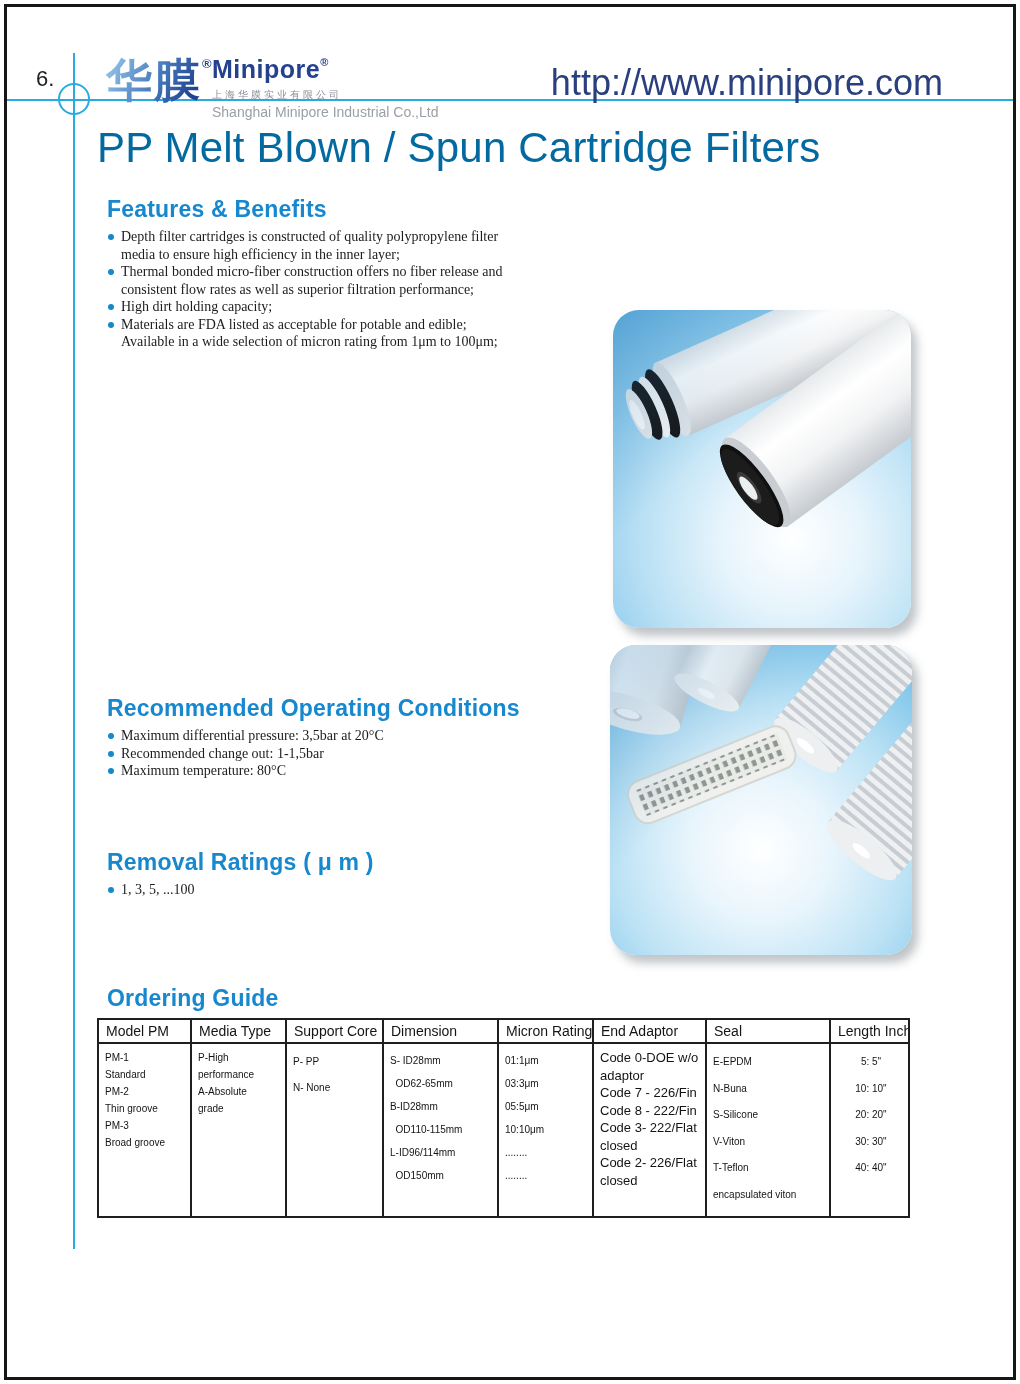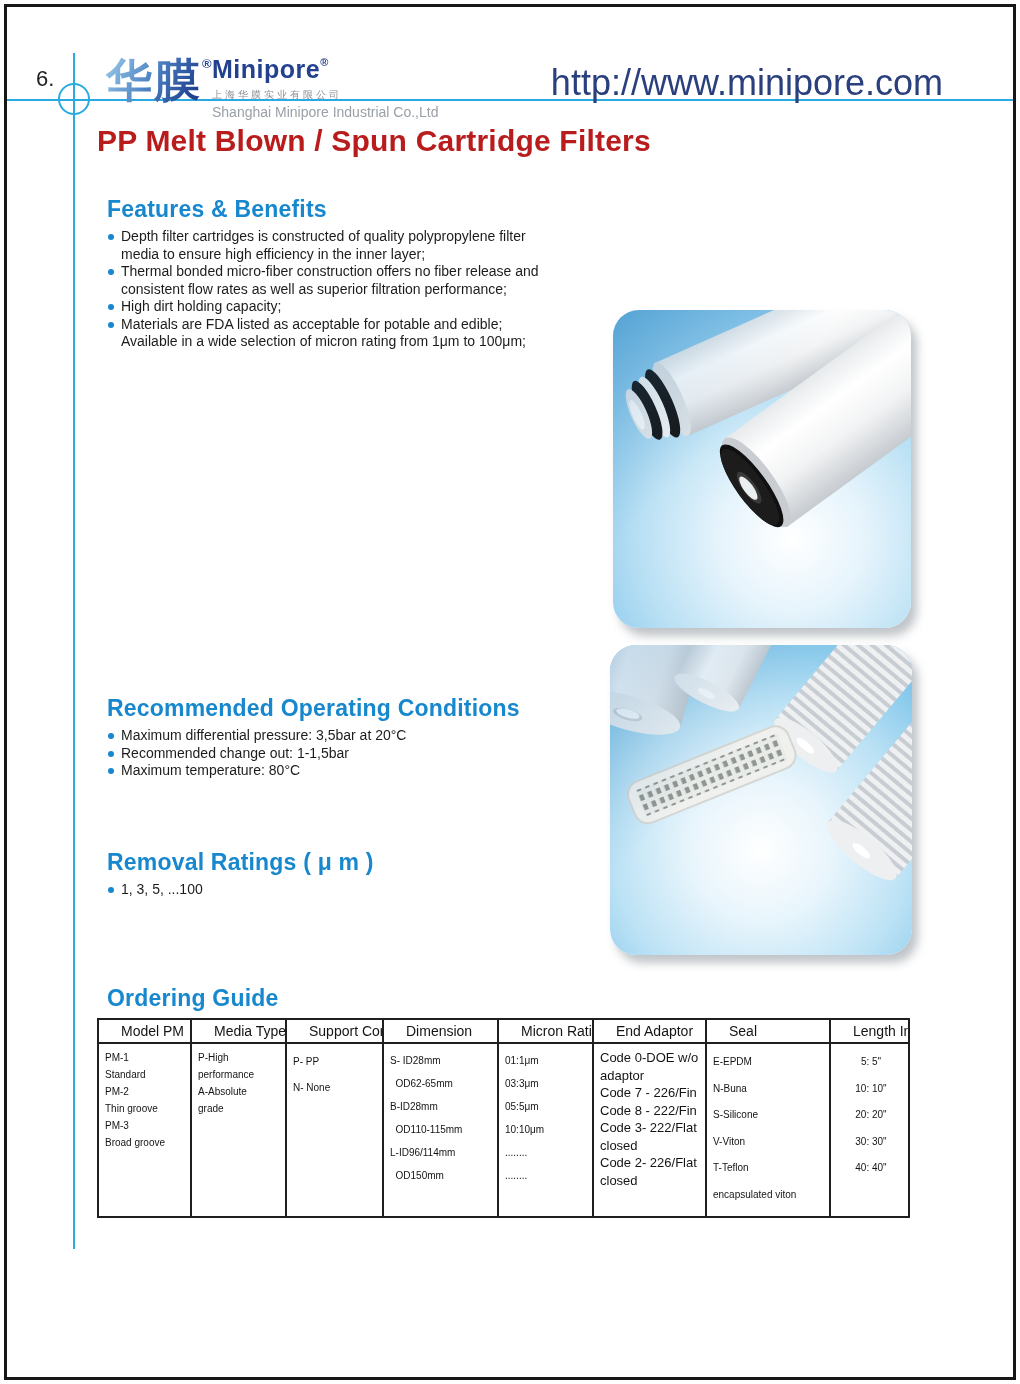"PP Melt Blown / Spun" .title { color: #b91c1c -> #0369a1; font-size: 30px -> 42px; font-weight: bold -> normal }
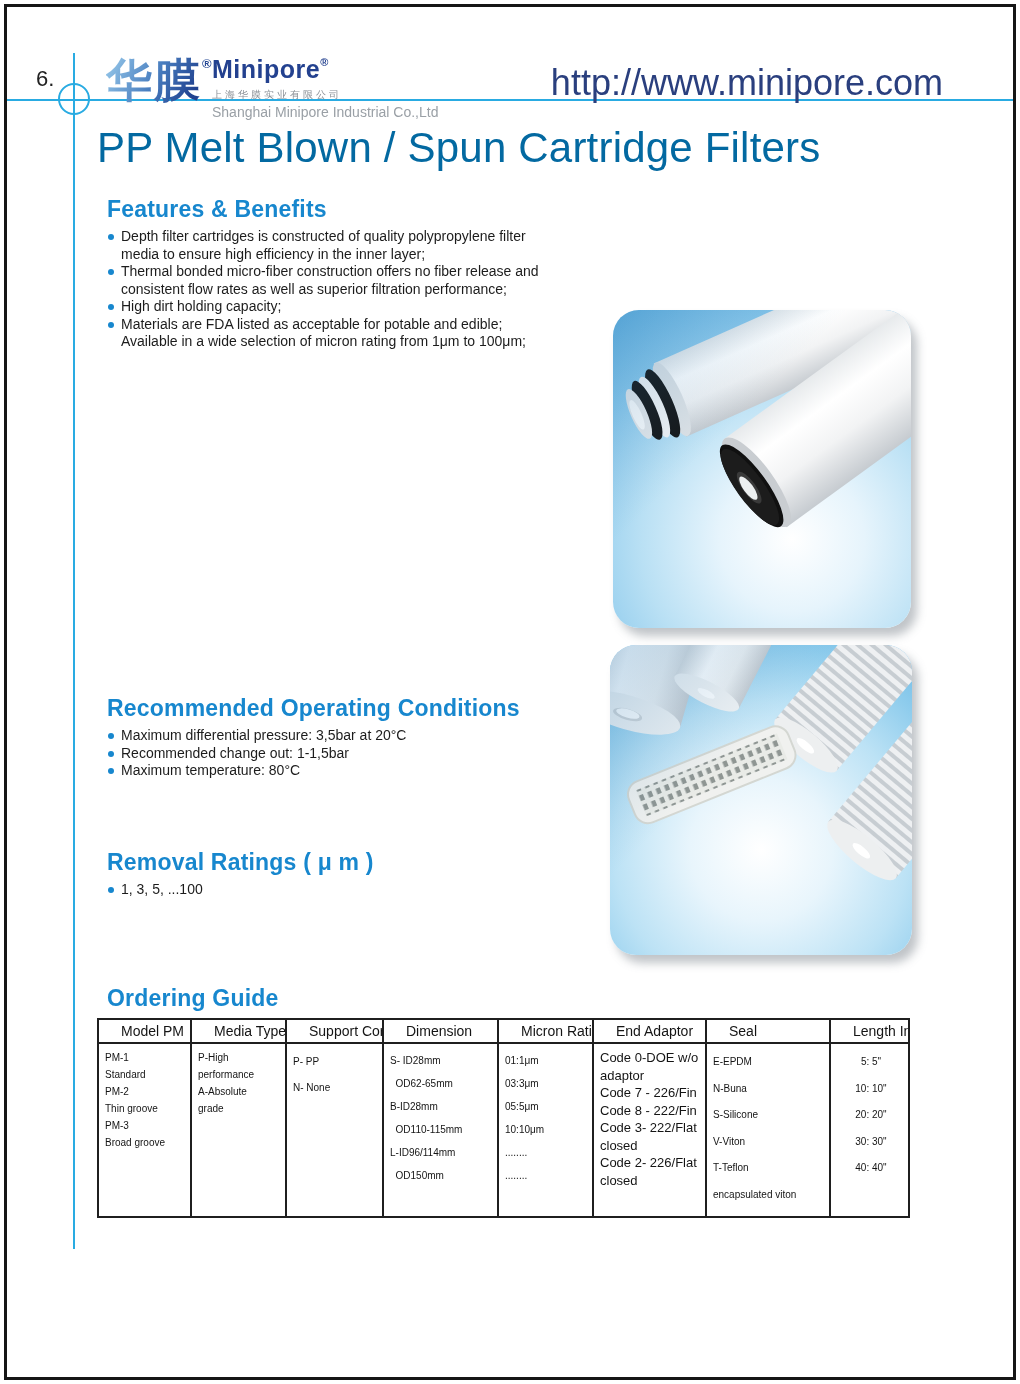"Depth filter cartridges is constructed" .blist { font-family: none -> Liberation Serif, serif }
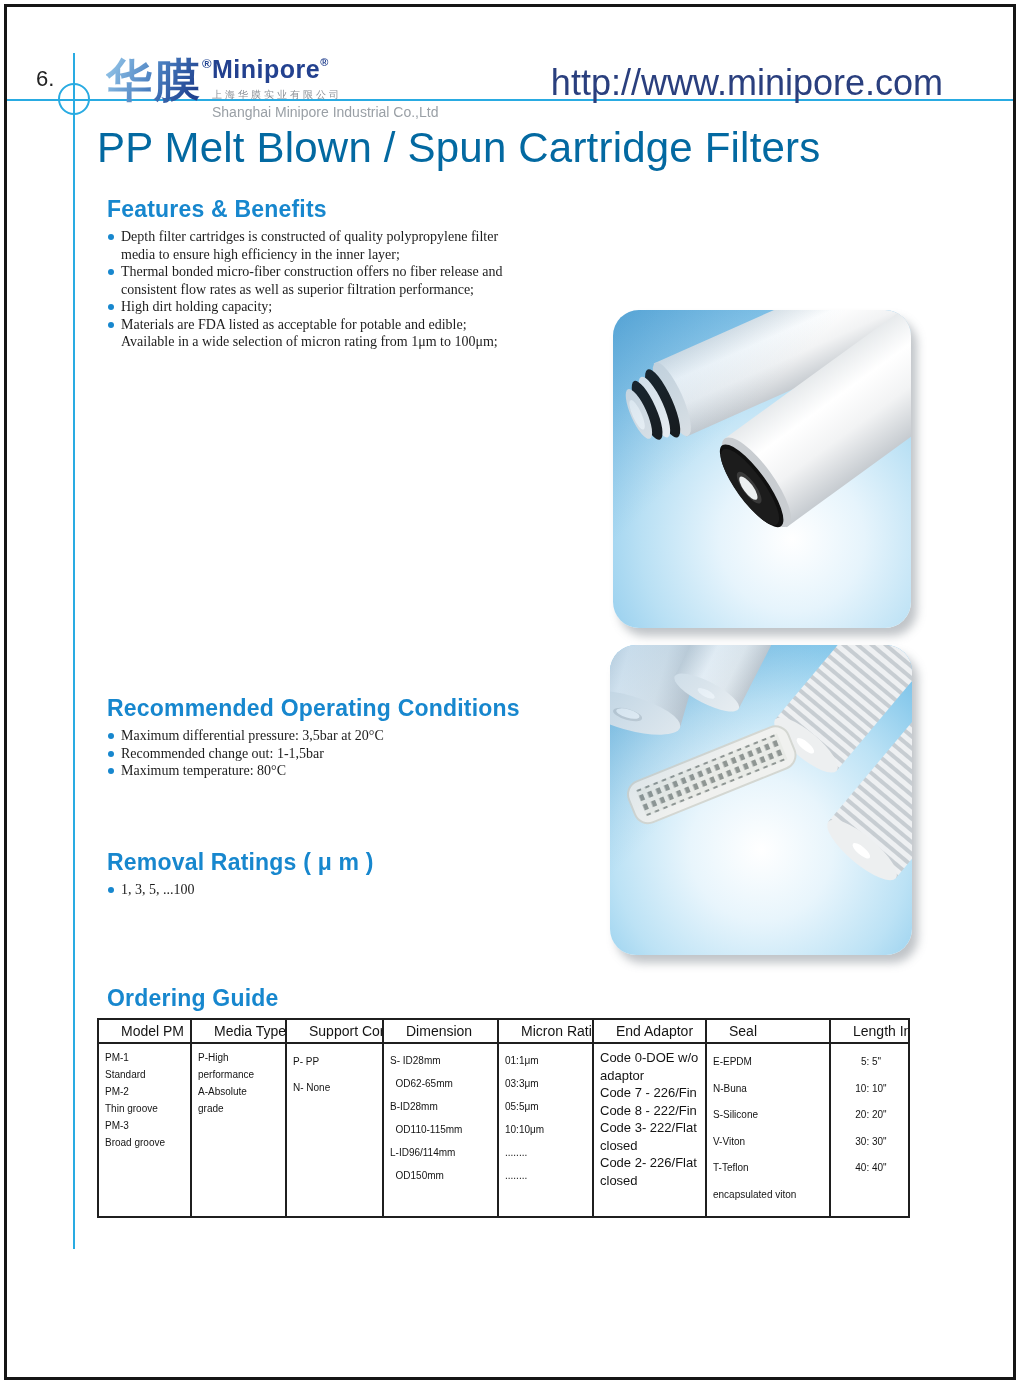"Model PM" .otable th { padding: 2px 4px 2px 22px -> 2px 4px 2px 7px }
